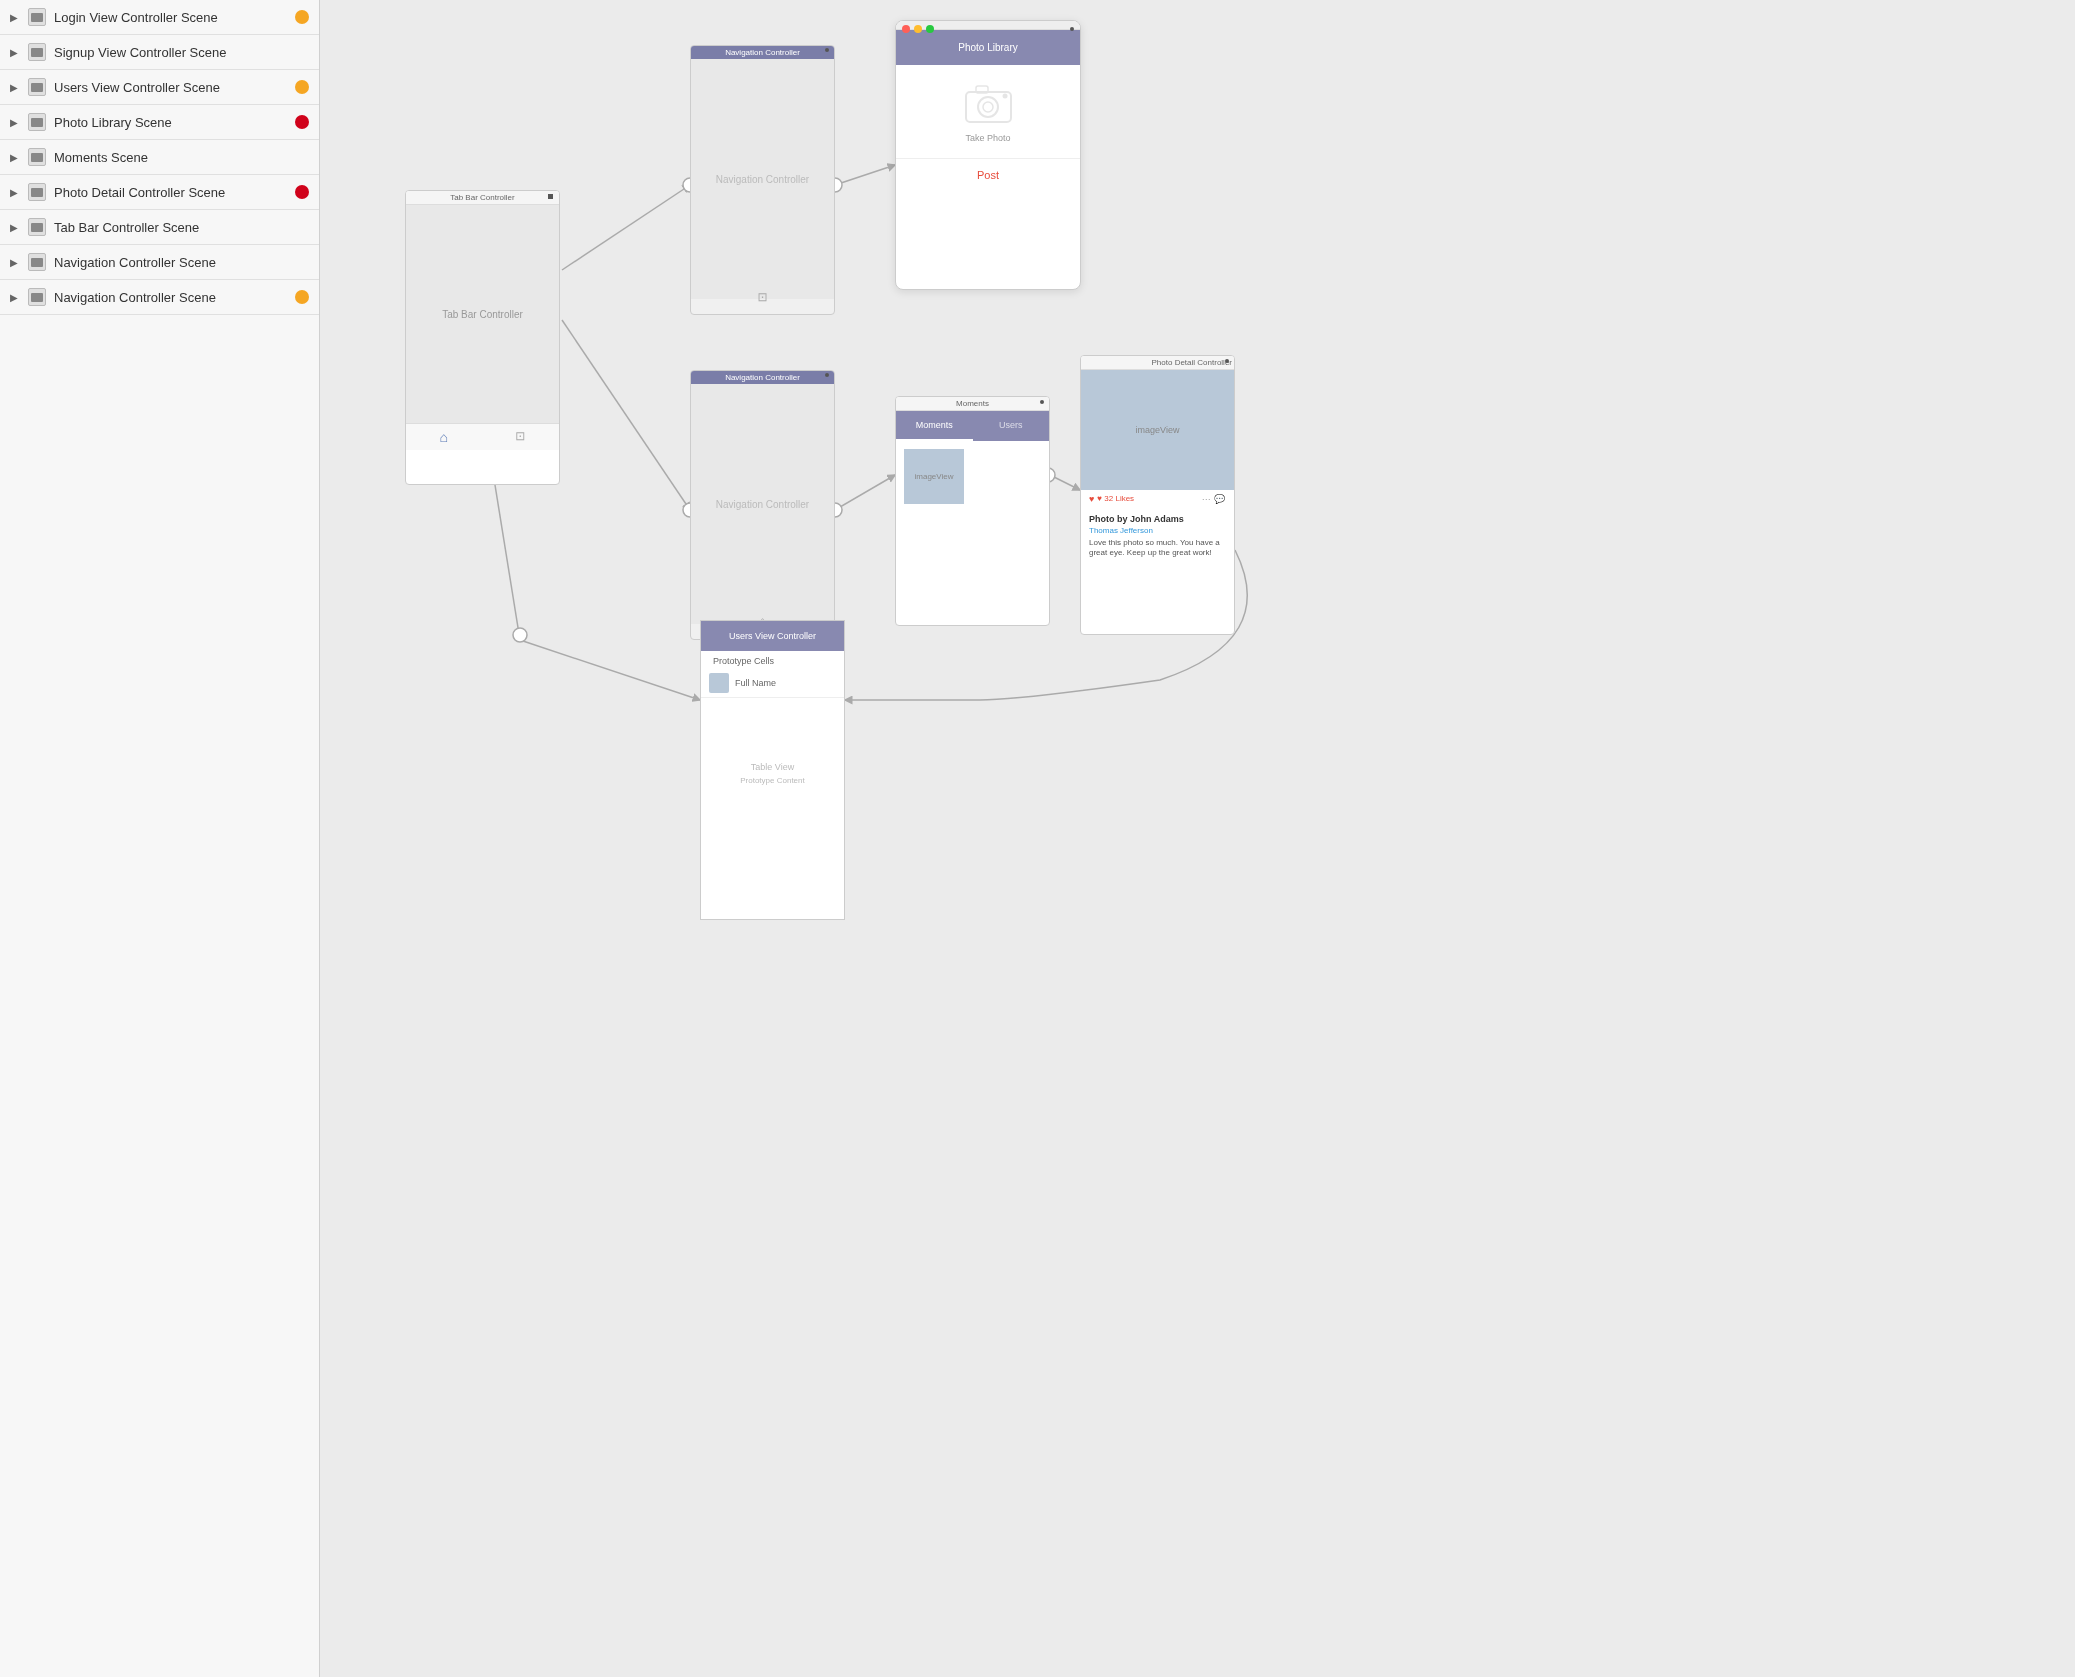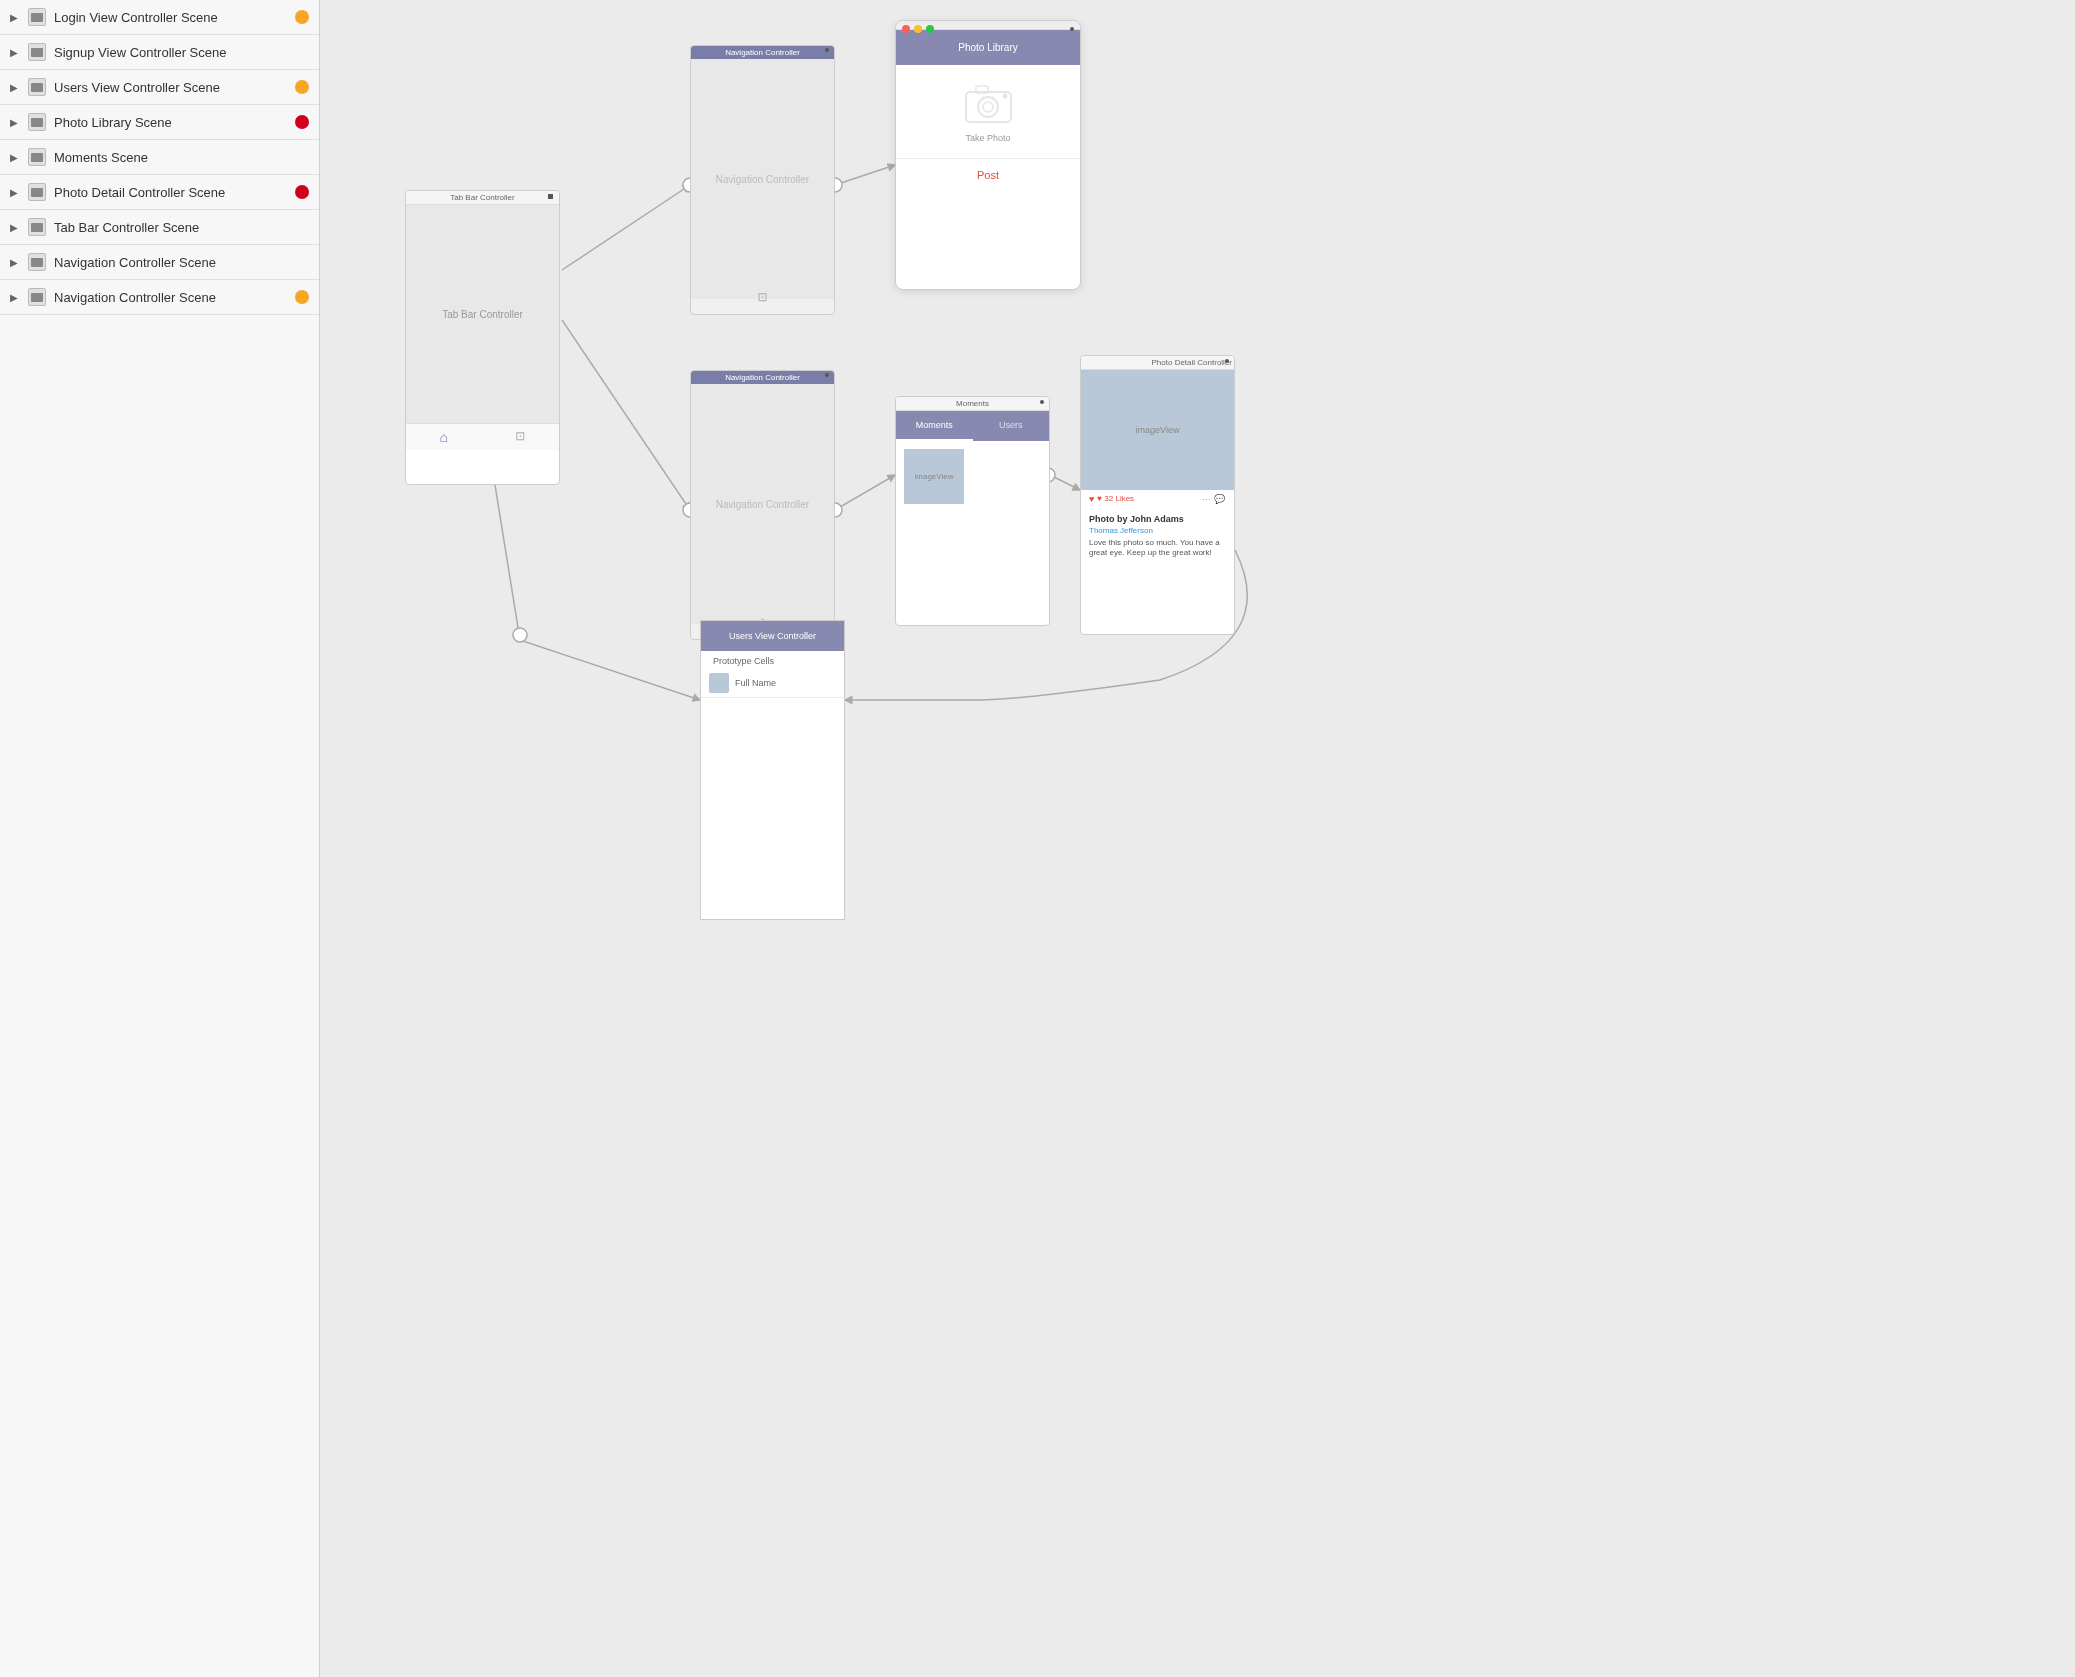"Table View" div.users-tableview { html: none -> <div> <span>Table View</span> <span>Prototype Content</span> </div> }
